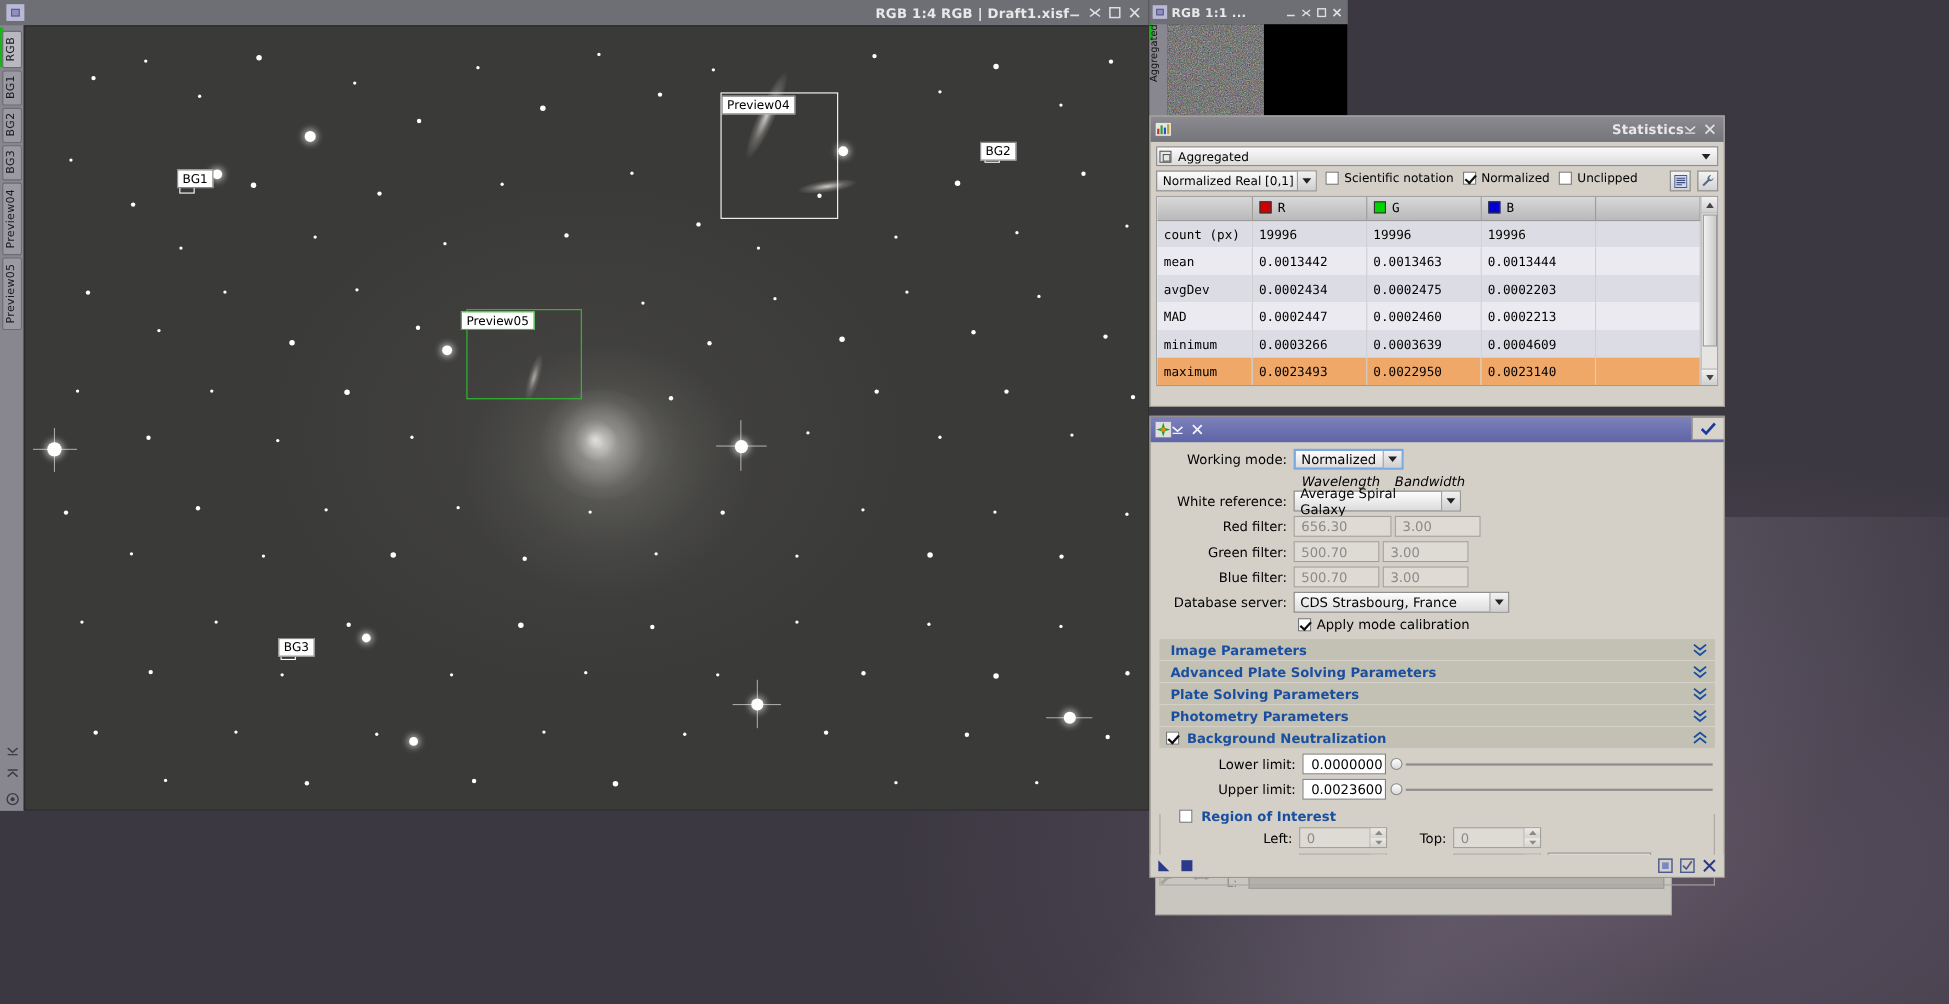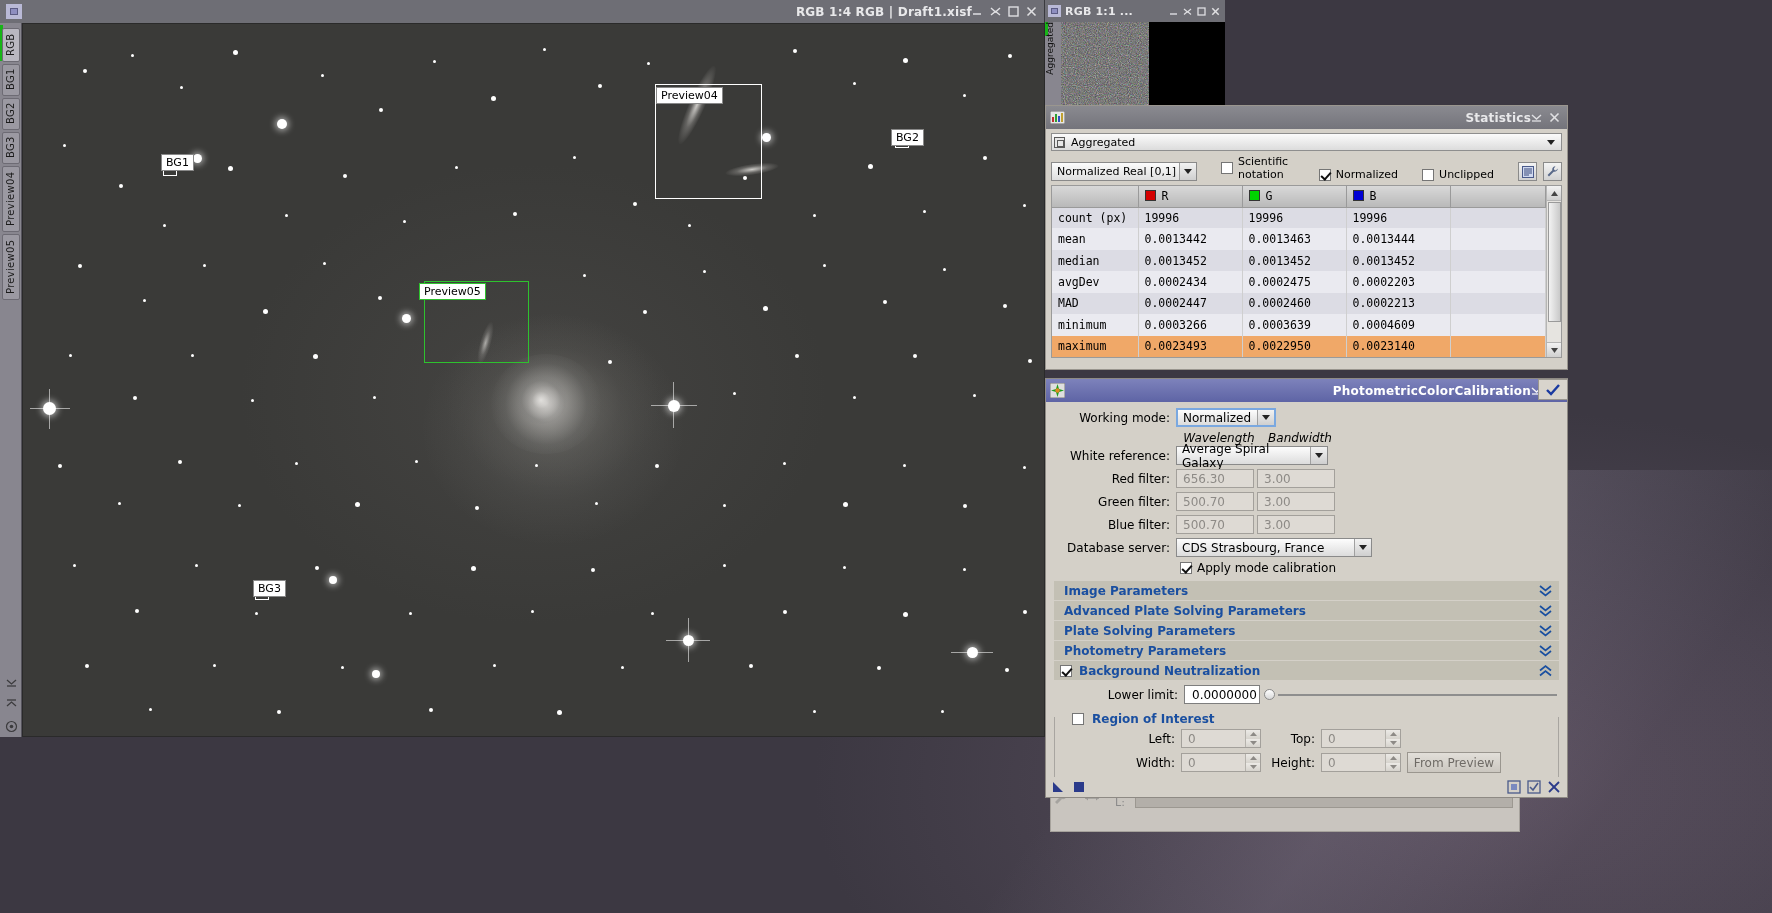"Normalized Real [0,1]" .stats-toolrow { align-items: flex-end -> flex-start; gap: 24px -> 8px }
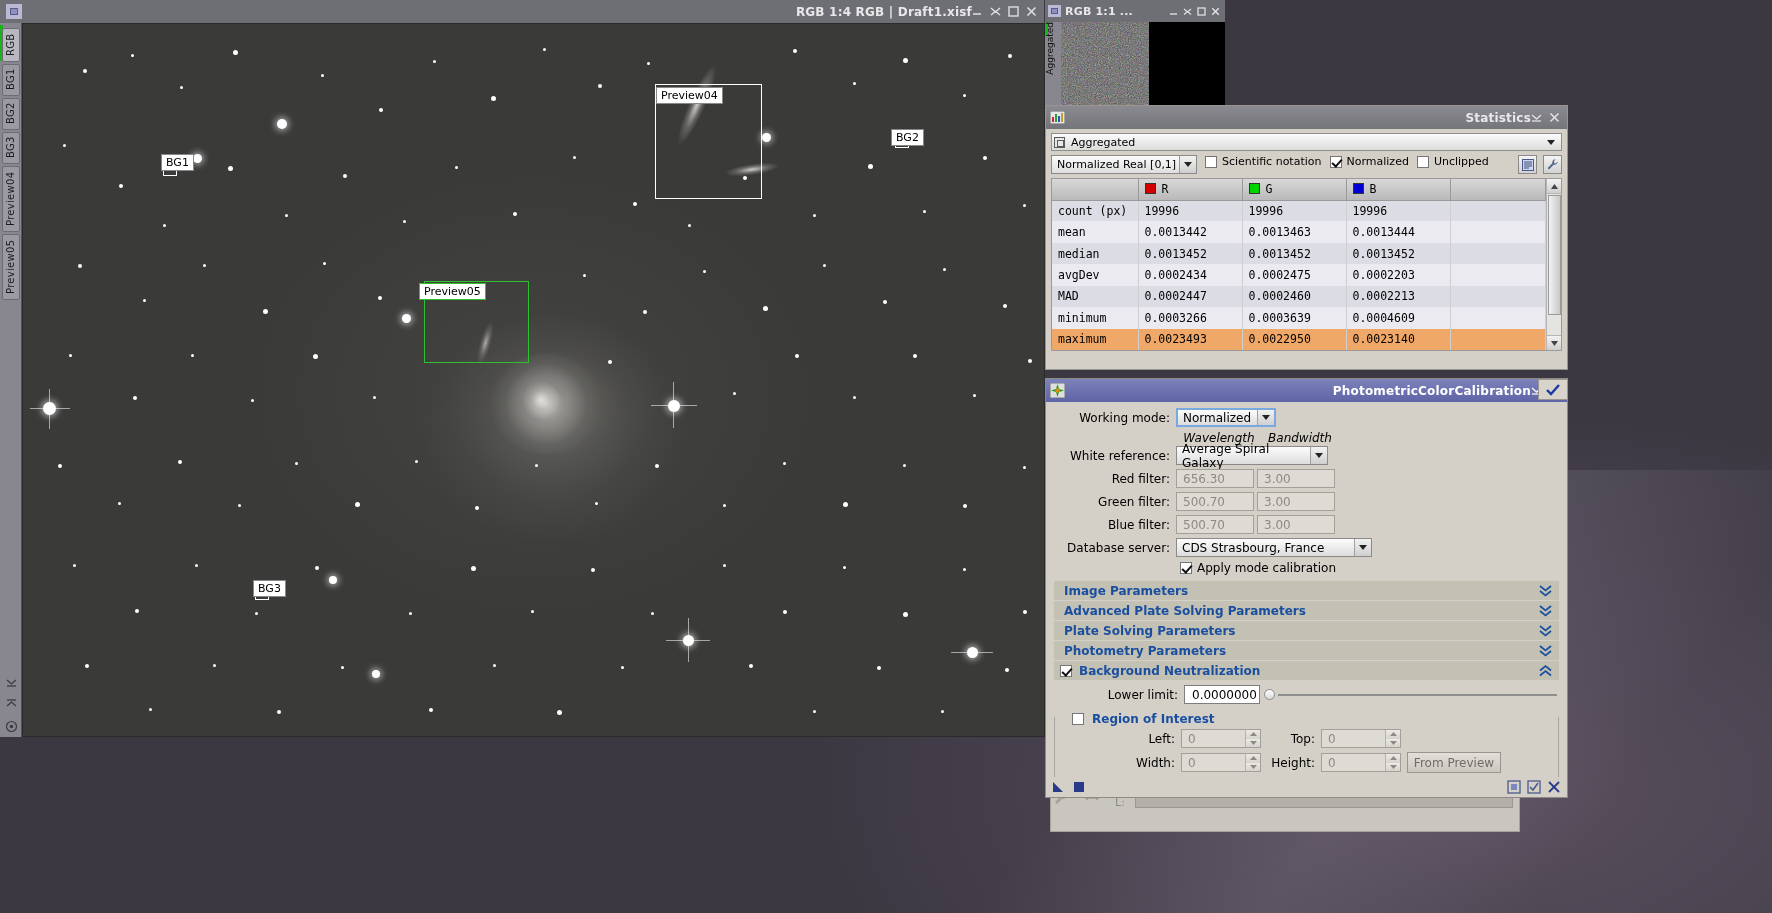"median" tr { html: <tr> <td>median</td> <td>0.0013452</td> <td>0.0013452</td> <td>0.0013452</td> <td></td> </tr> -> none }
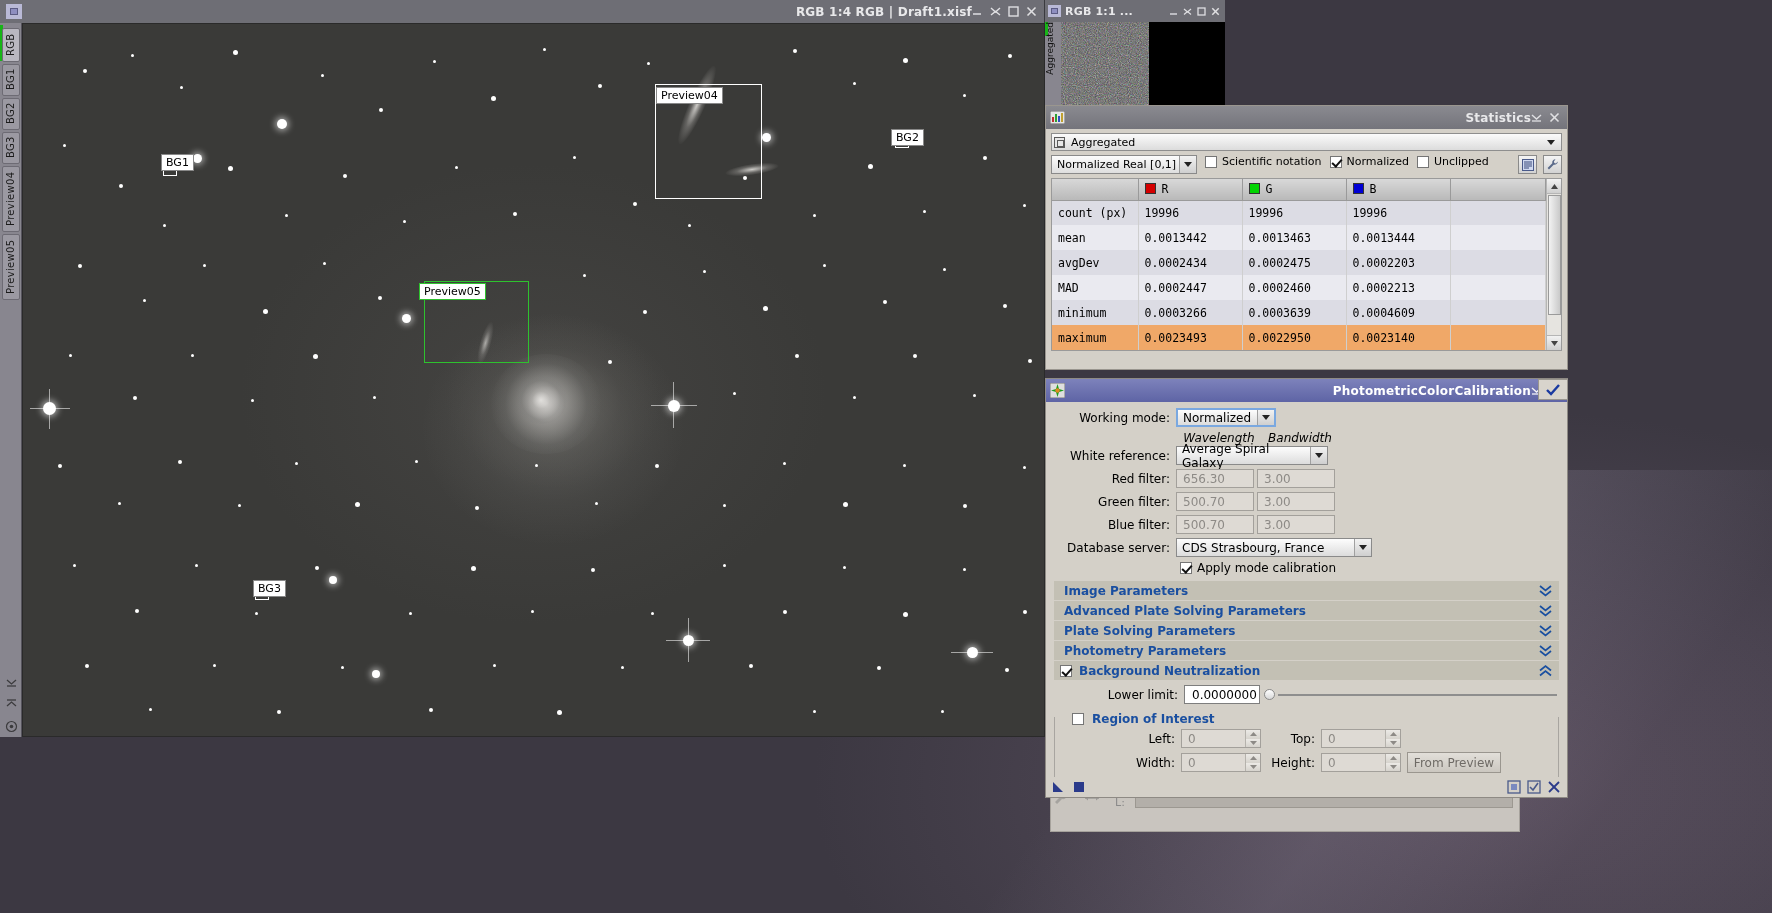"PhotometricColorCalibration" div.tb-title { html: <div>PhotometricColorCalibration</div> -> none }
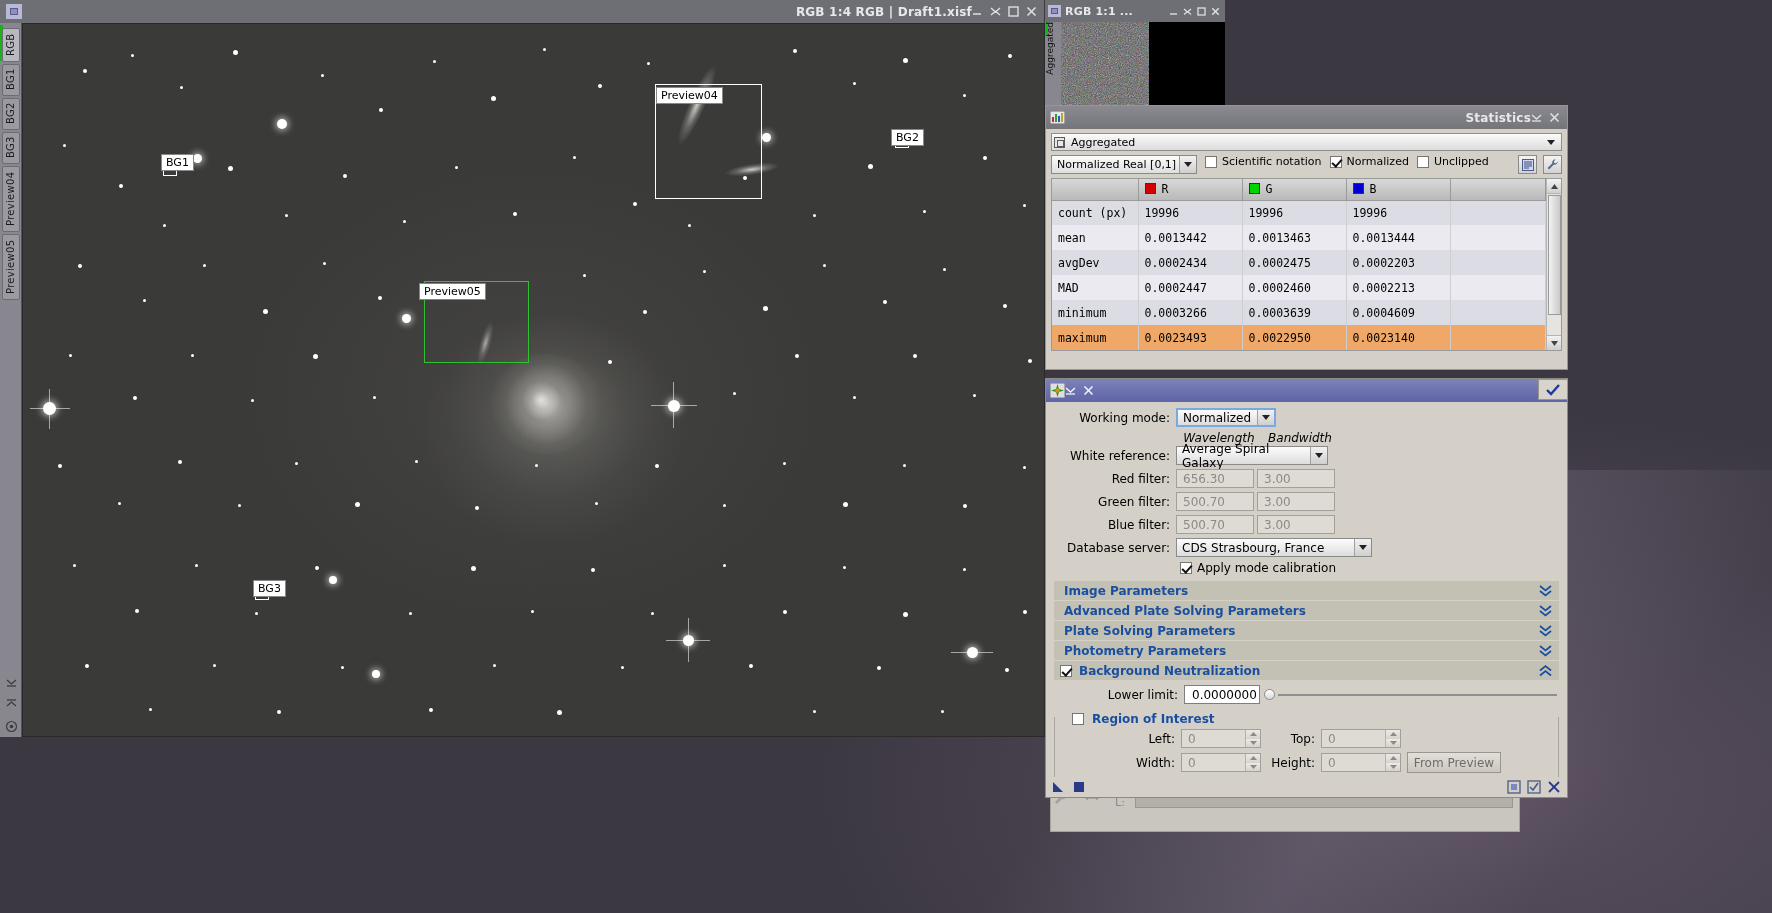"656.30" div.finput { width: 78px -> 89px }
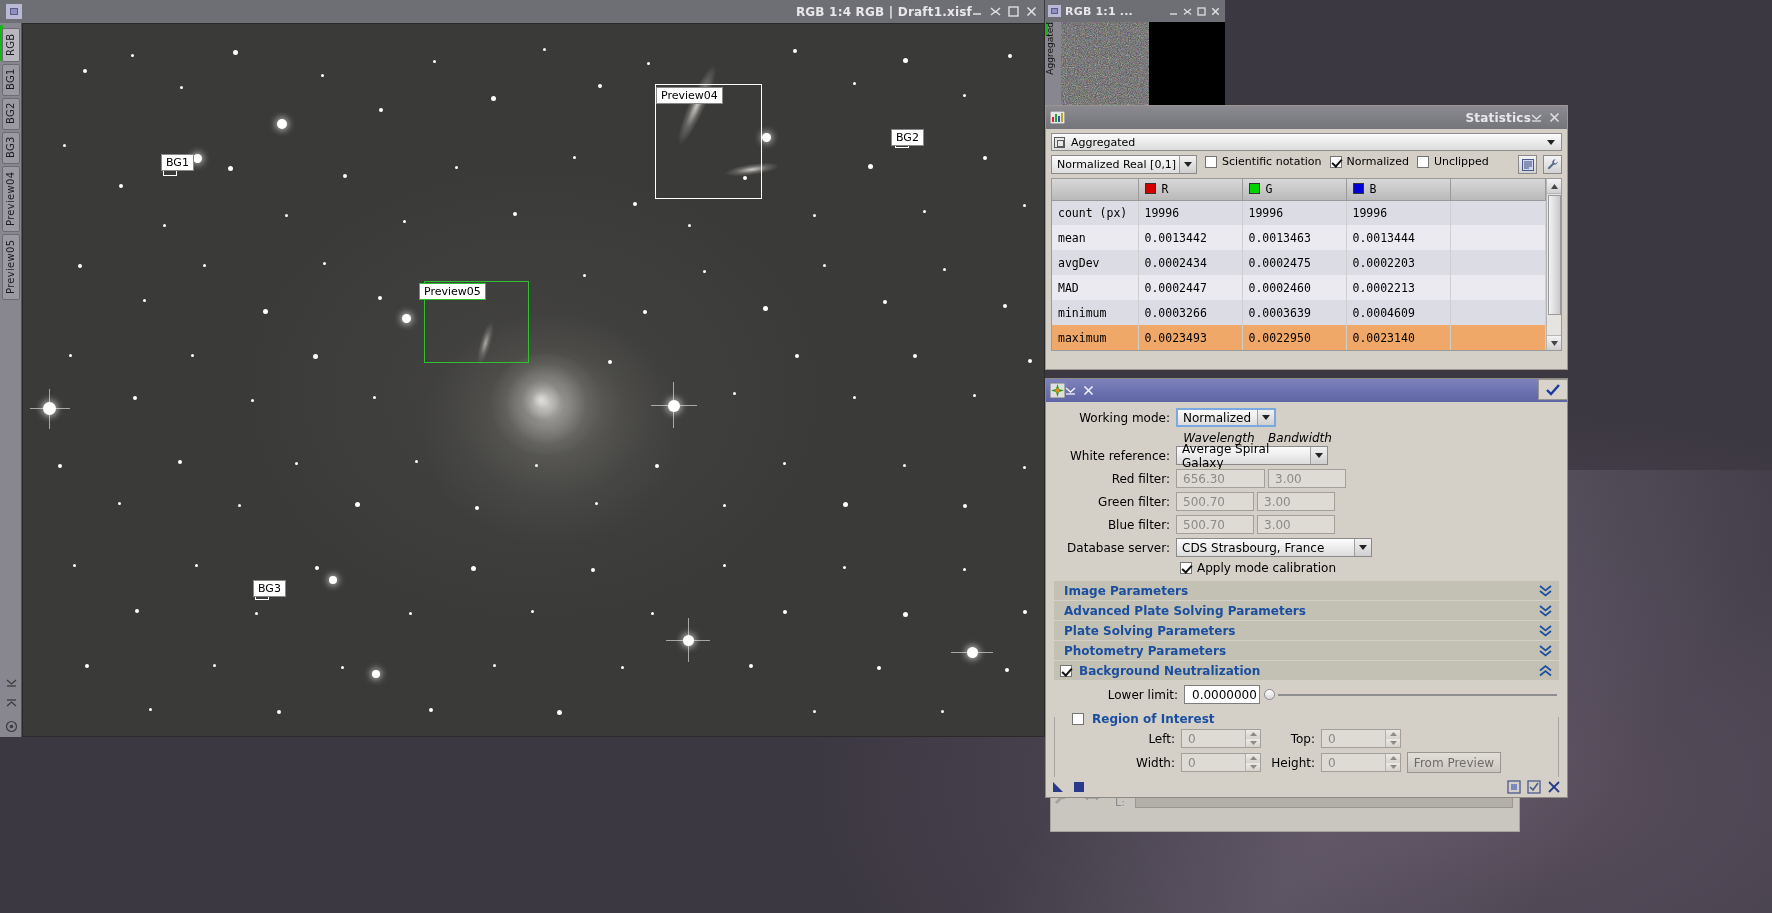"Upper limit:" div.frow { html: none -> <div> <div>Upper limit:</div> <div> <span>0.0023600</span> </div> <div> <div></div> <div></div> </div> </div> }
